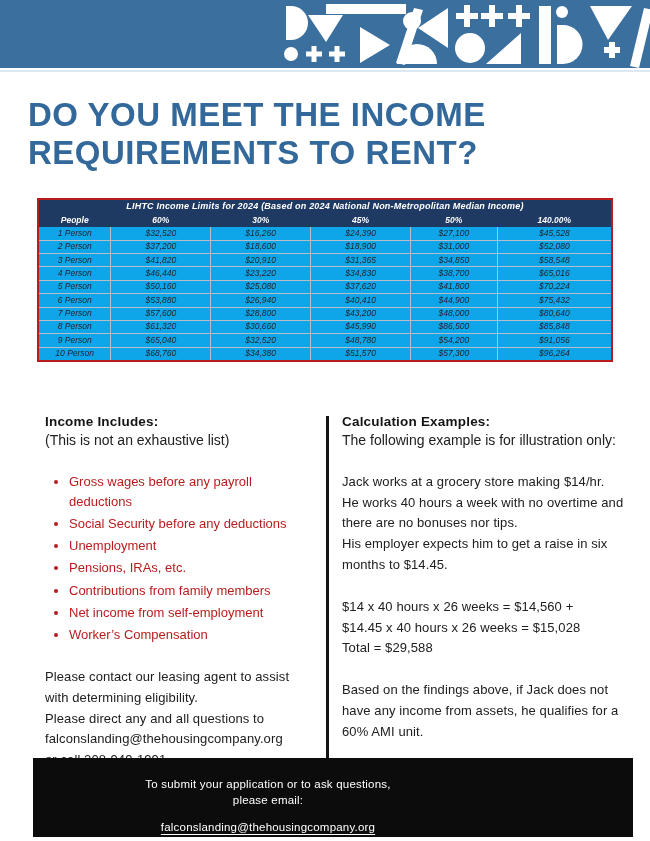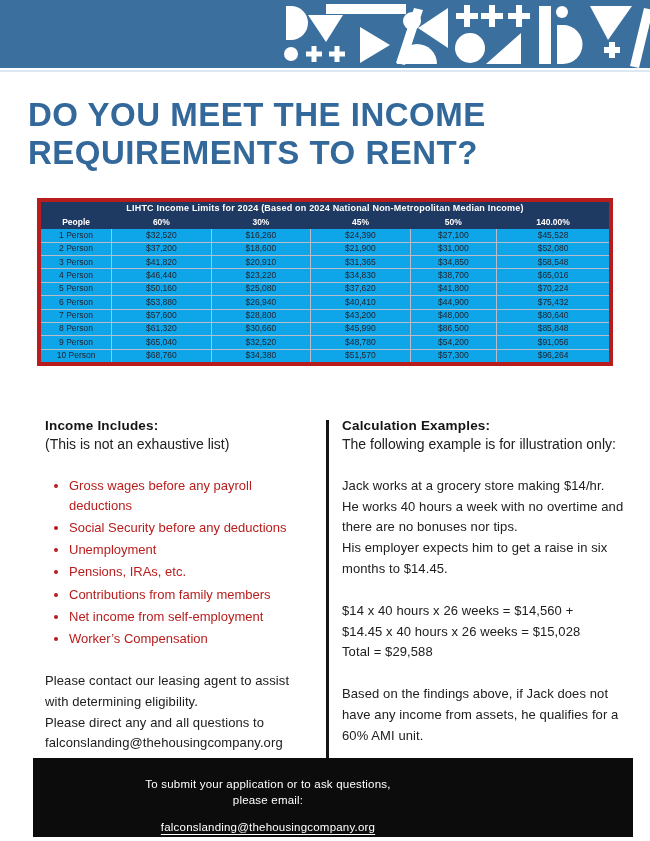"LIHTC Income Limits for 2024" table.income { border: 4px solid #b91c1c -> 2px solid #b91c1c; font-style: none -> italic }
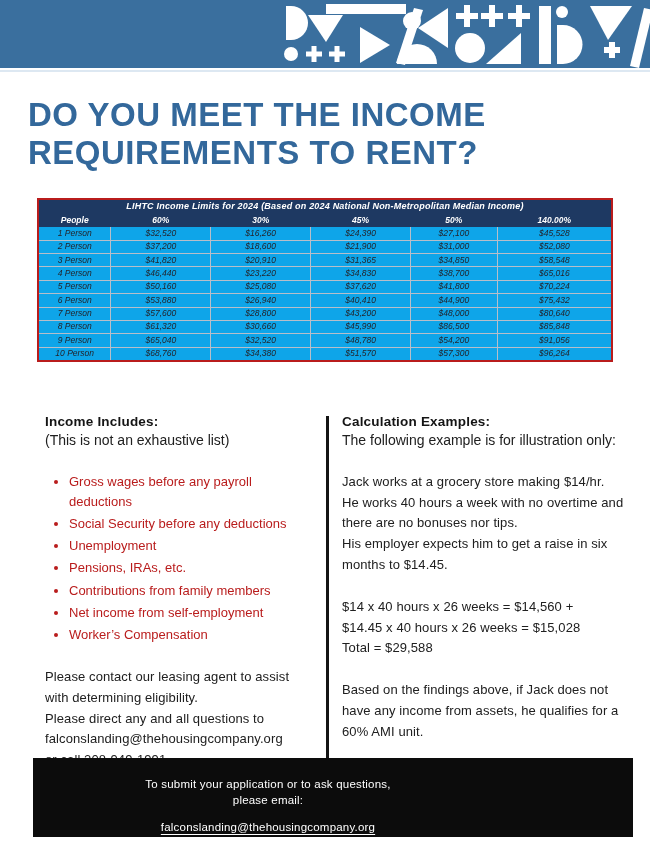"$21,900" td { text: $21,900 -> $18,900 }
